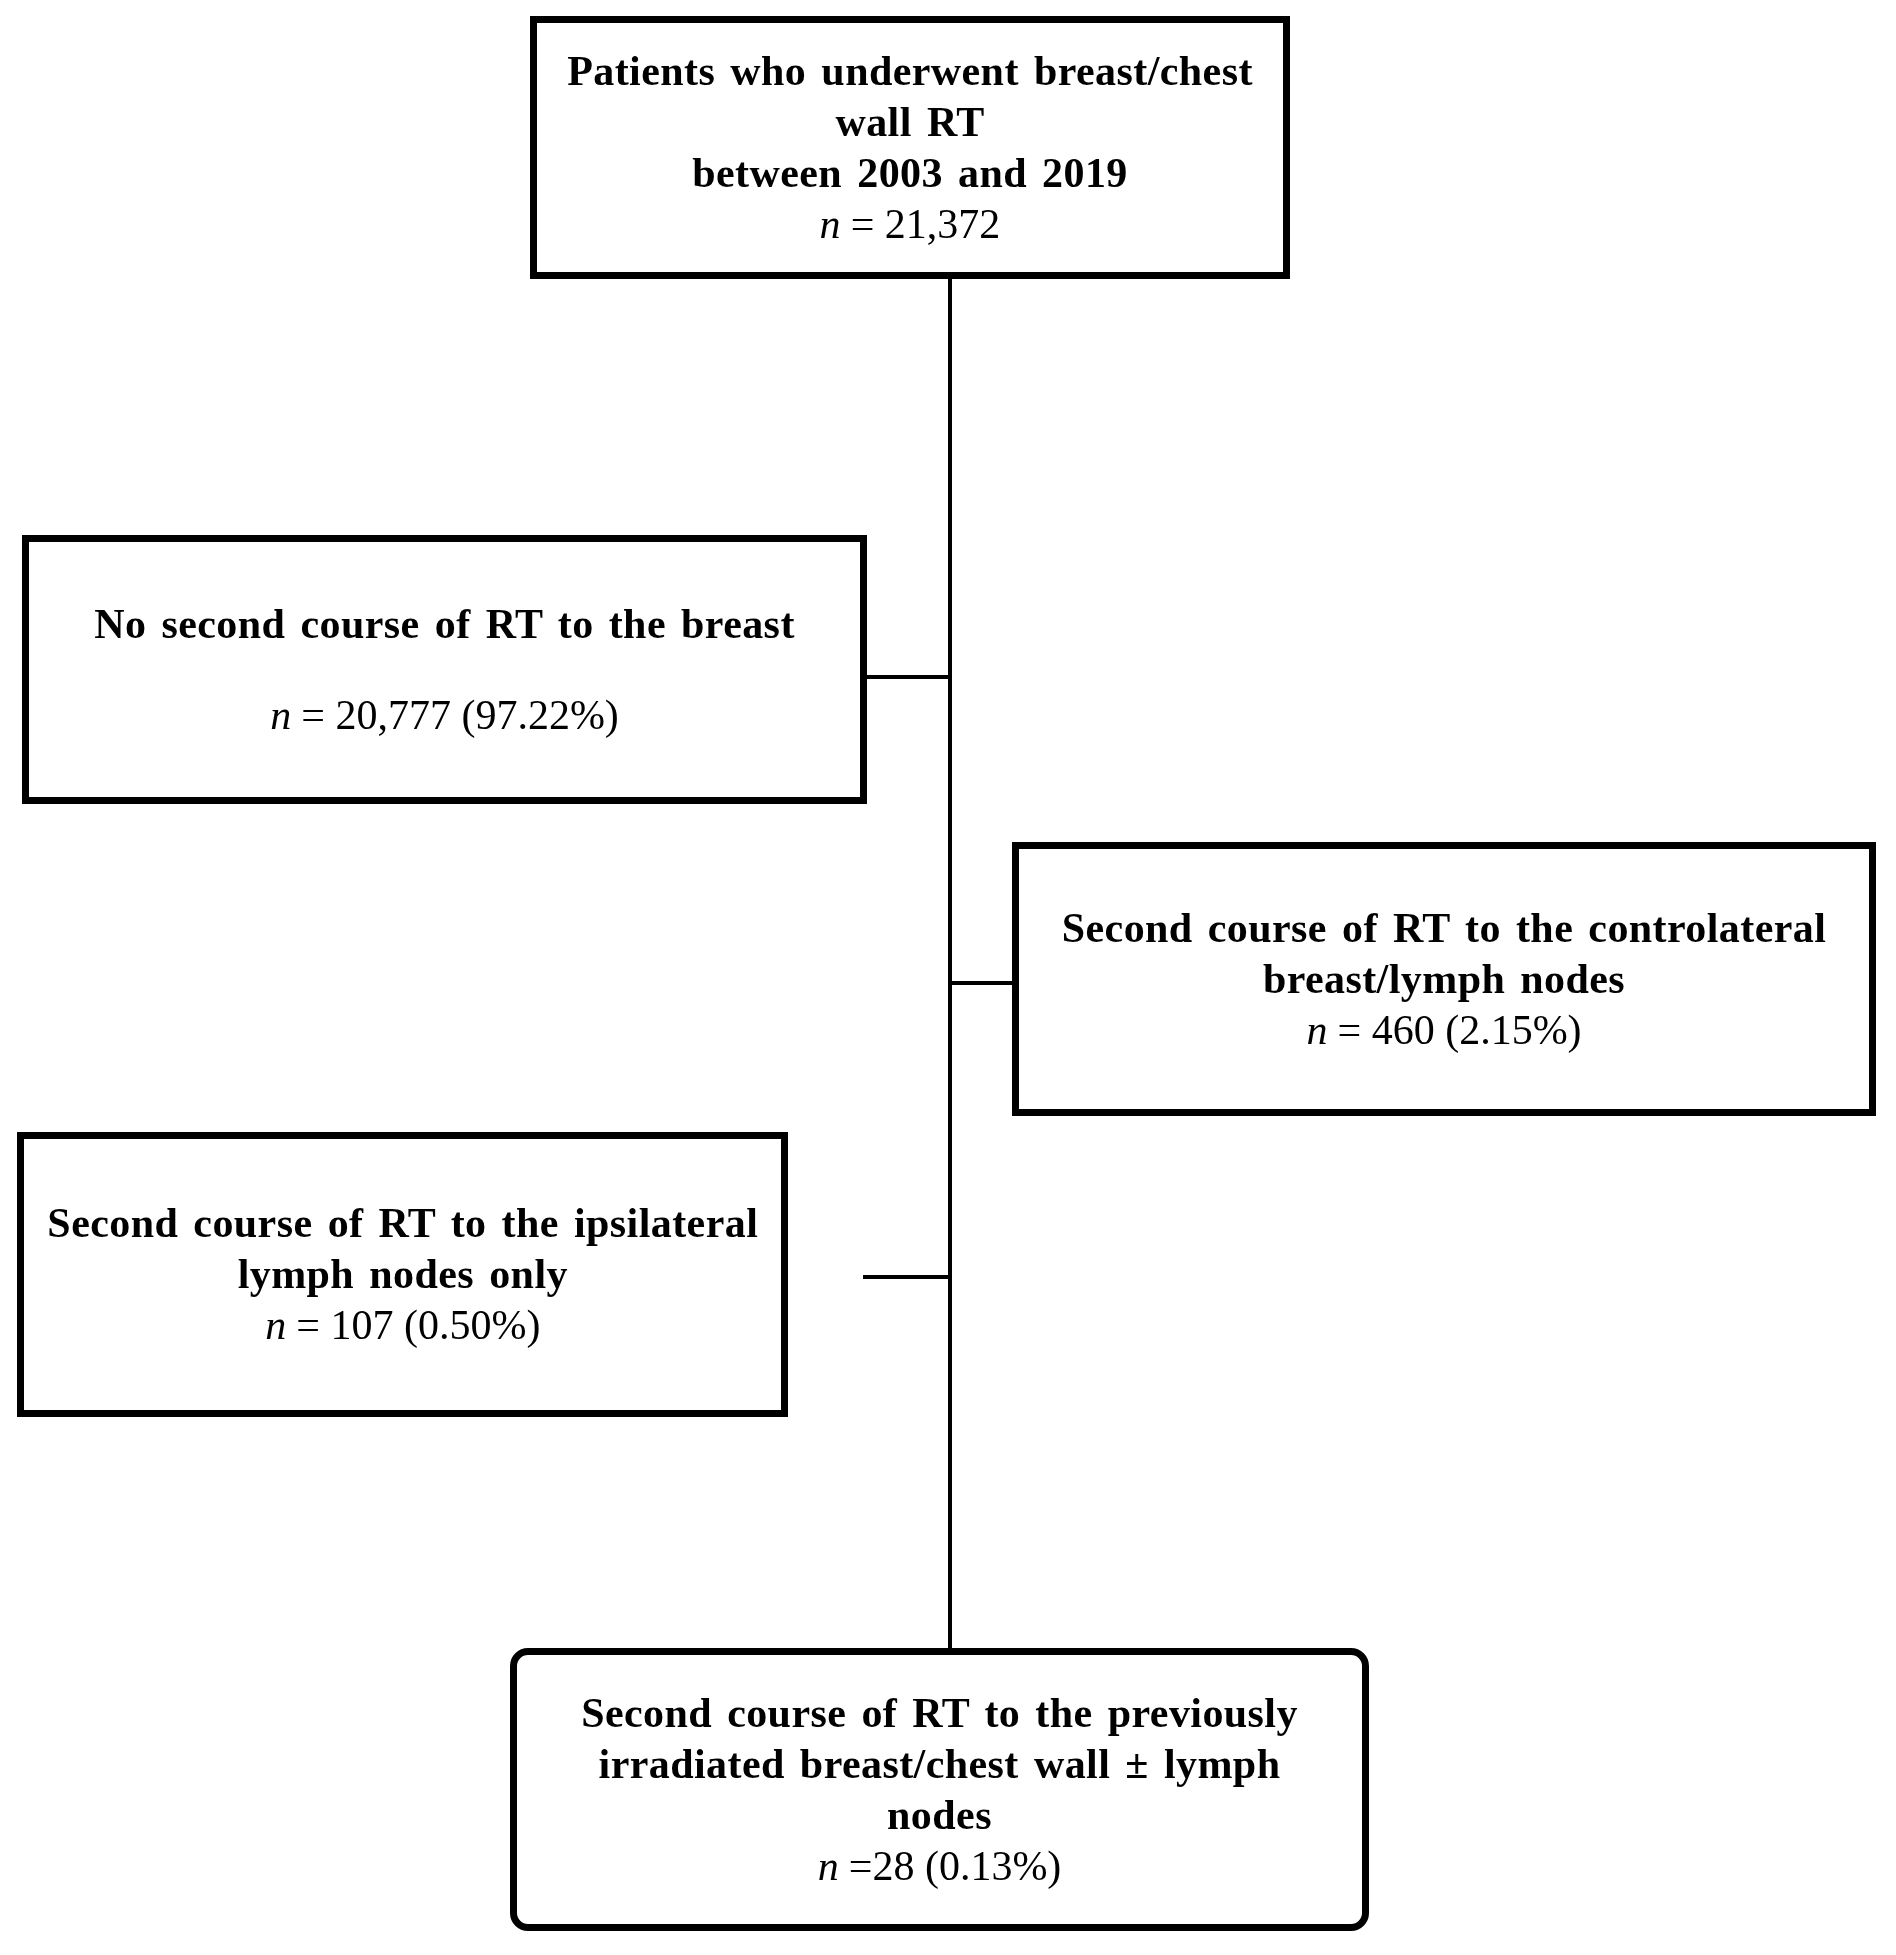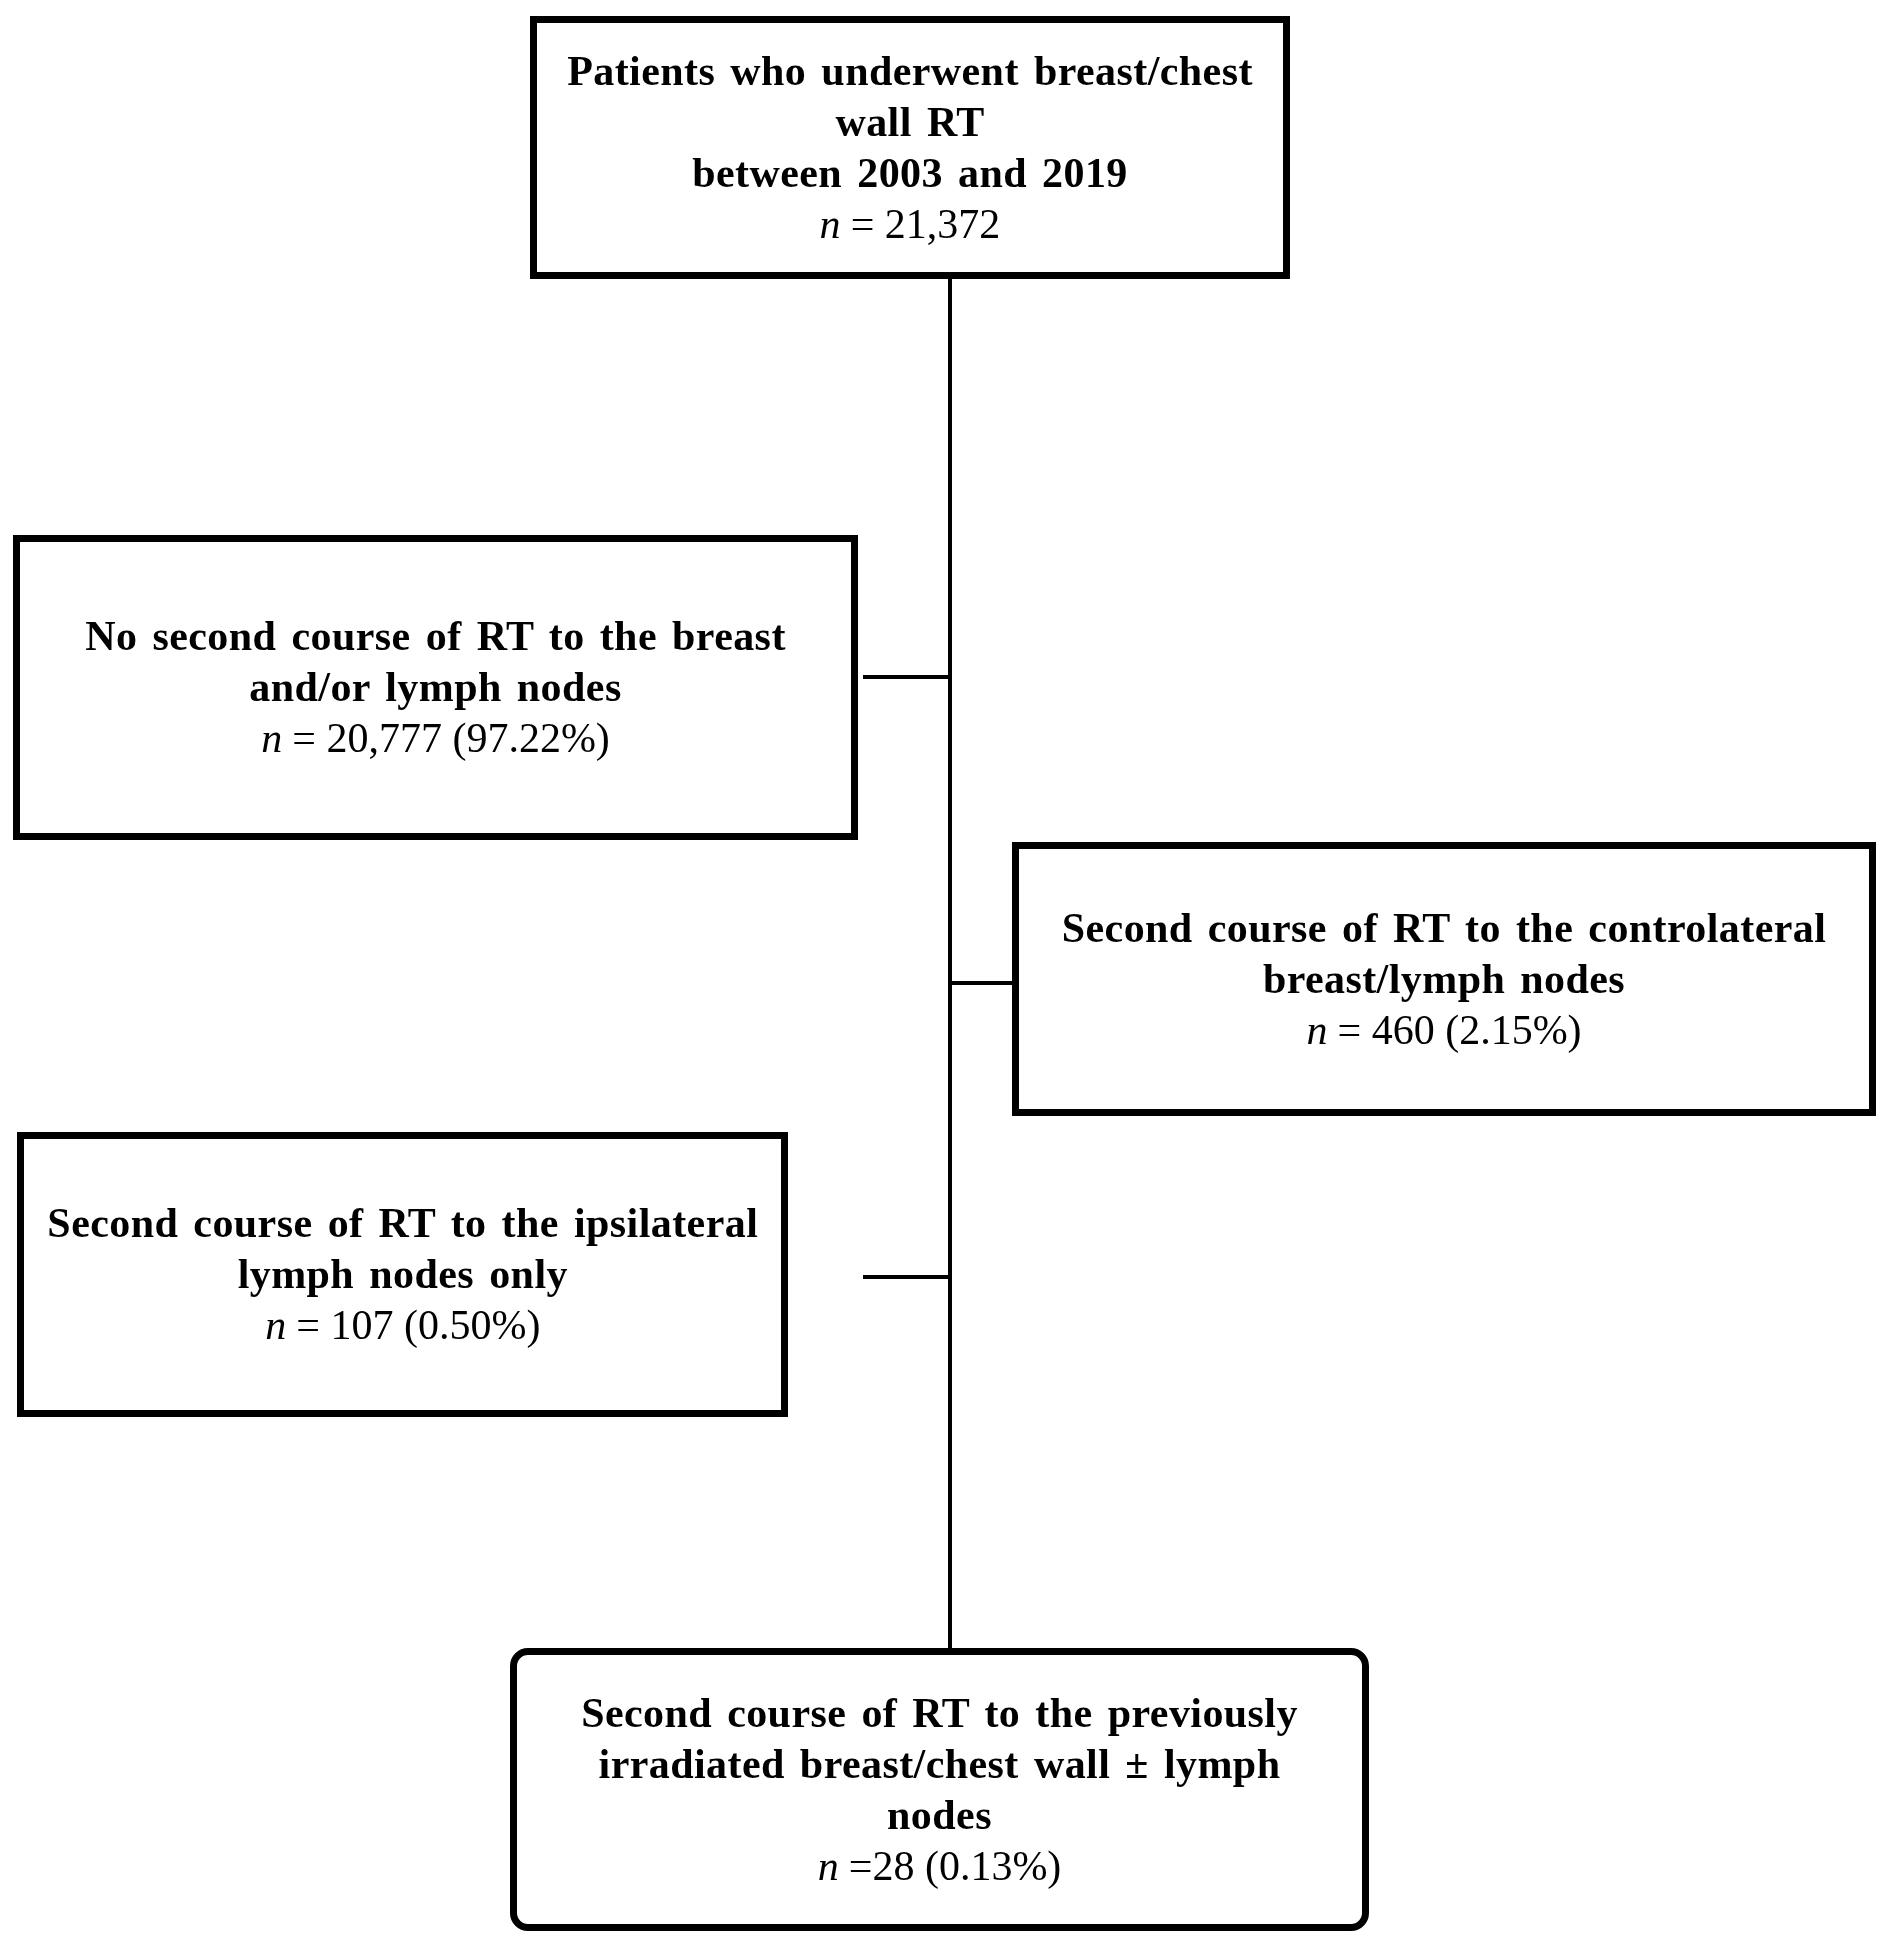"No second course of RT" .box-no-second { gap: none -> 40px; height: 305px -> 269px; left: 13px -> 22px }
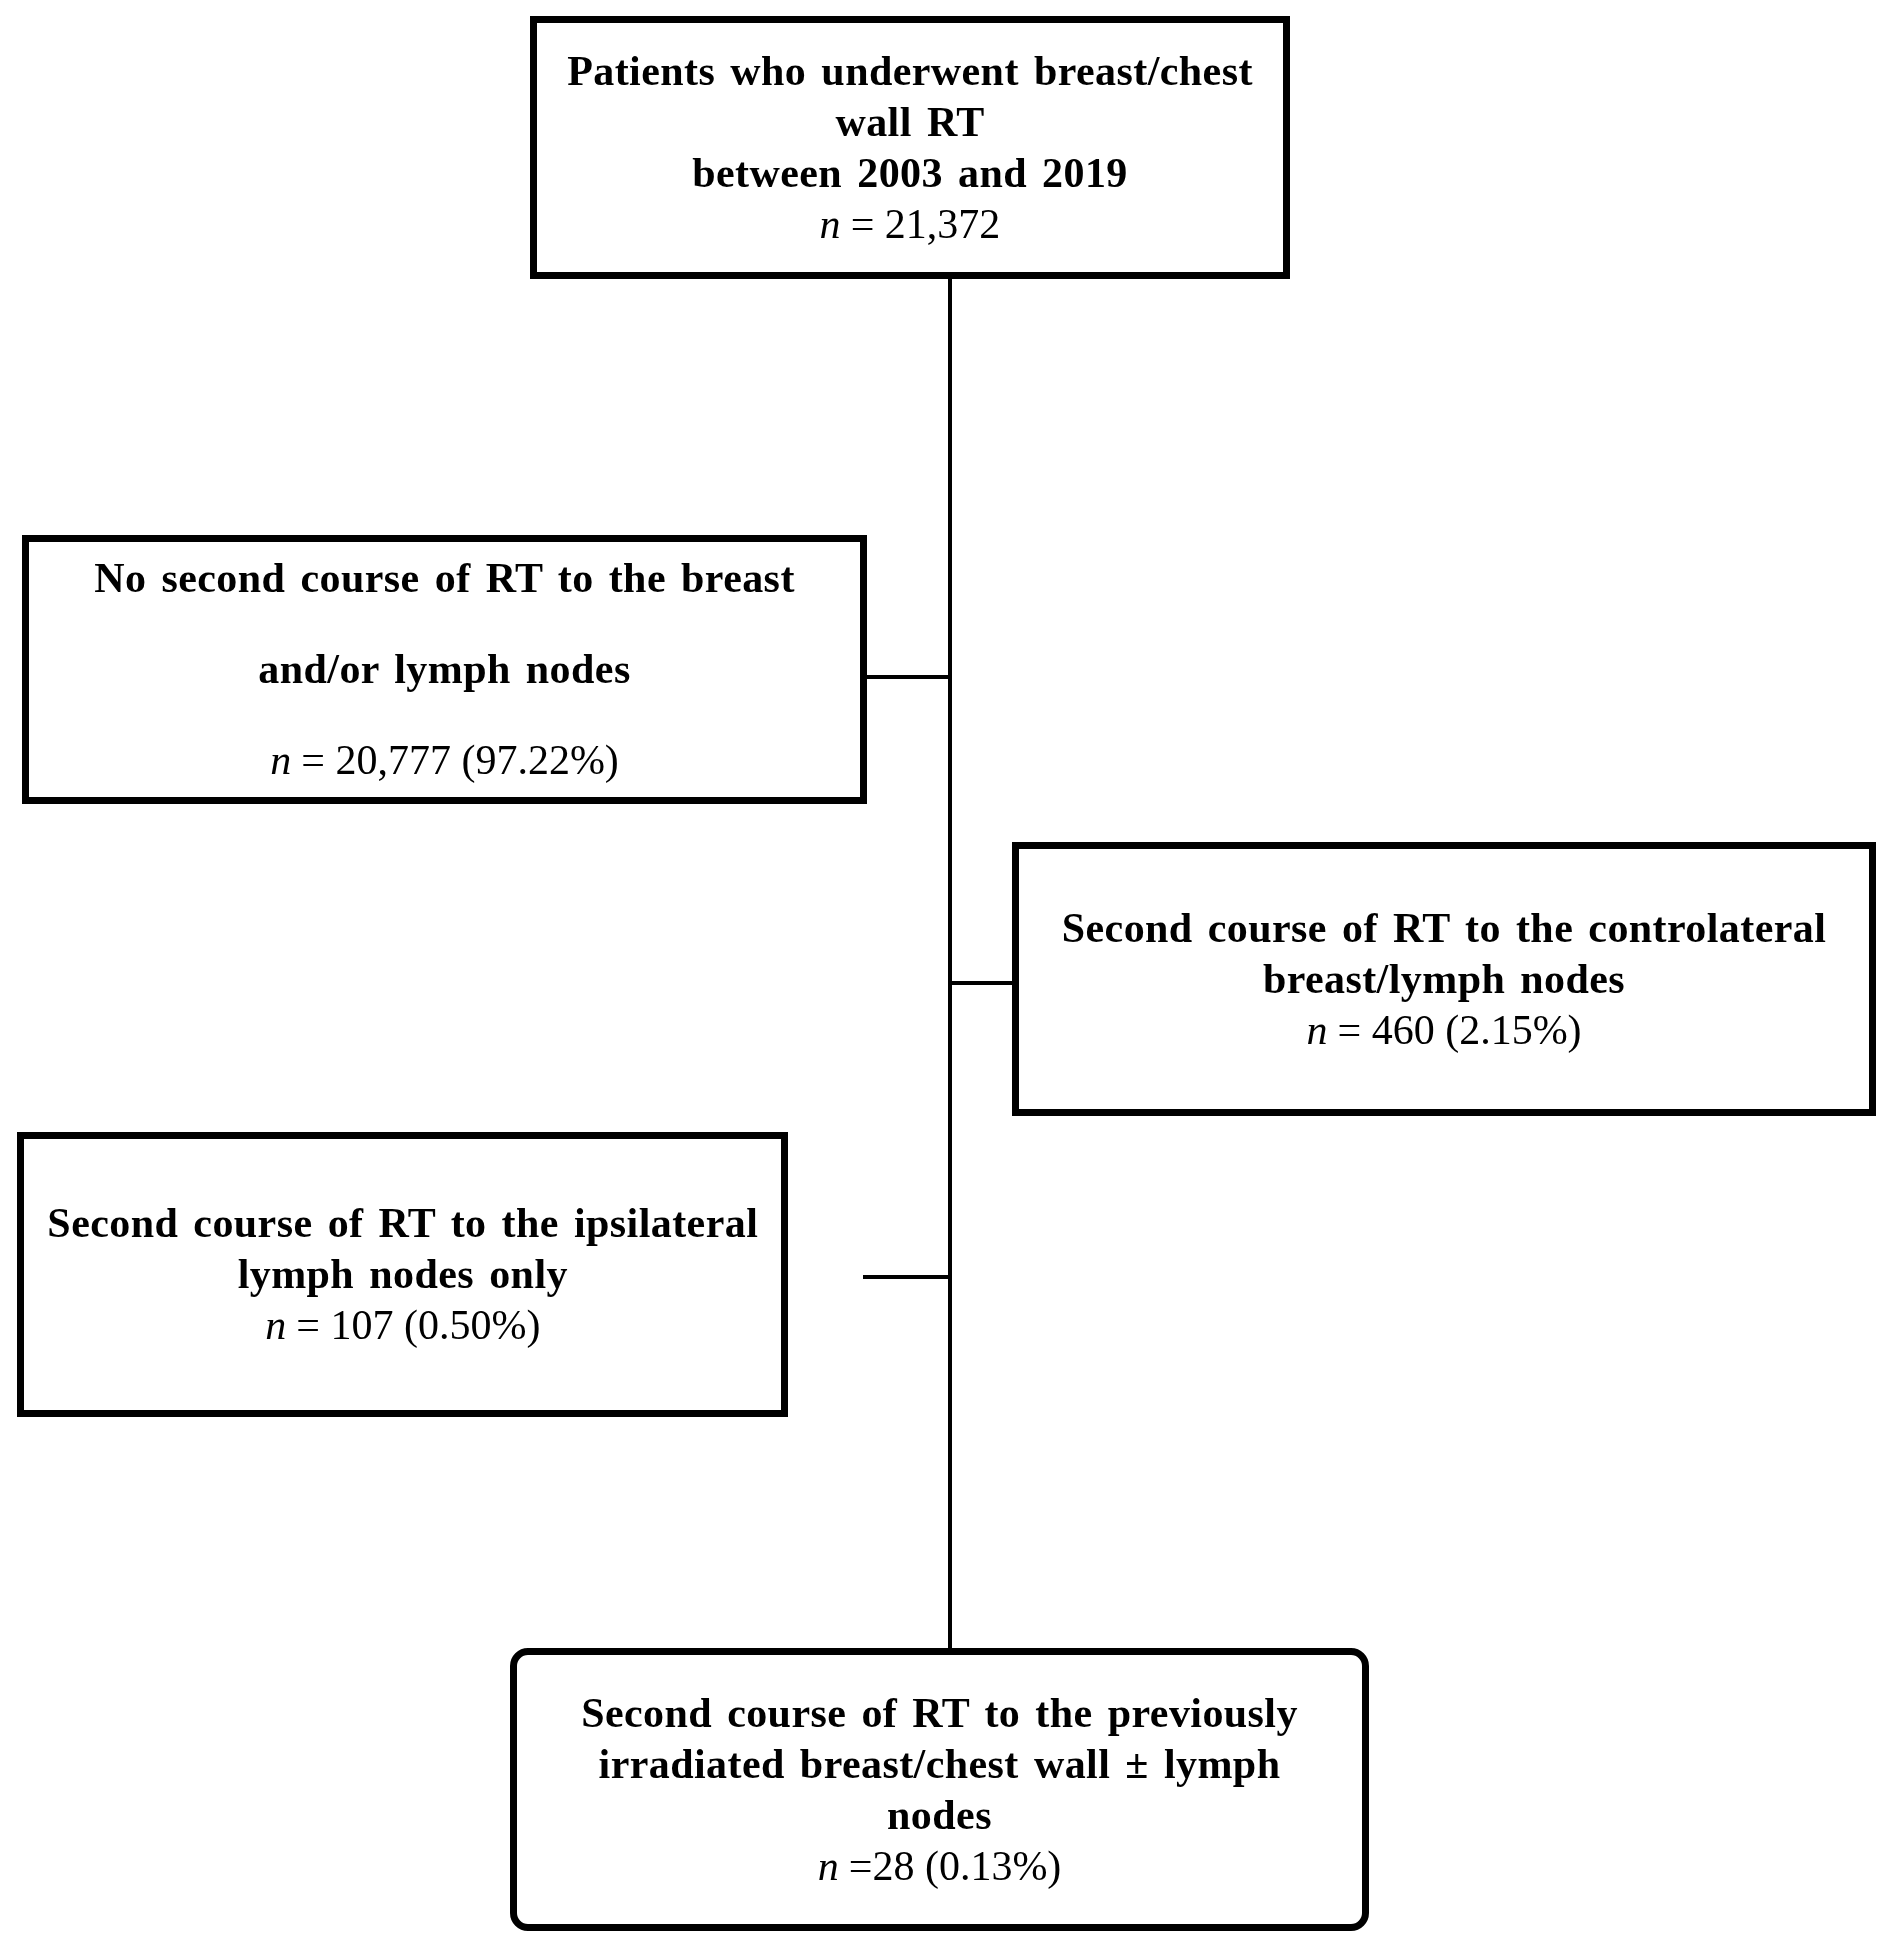"and/or lymph nodes" span.title-line { html: <span>and/or lymph nodes</span> -> none }
